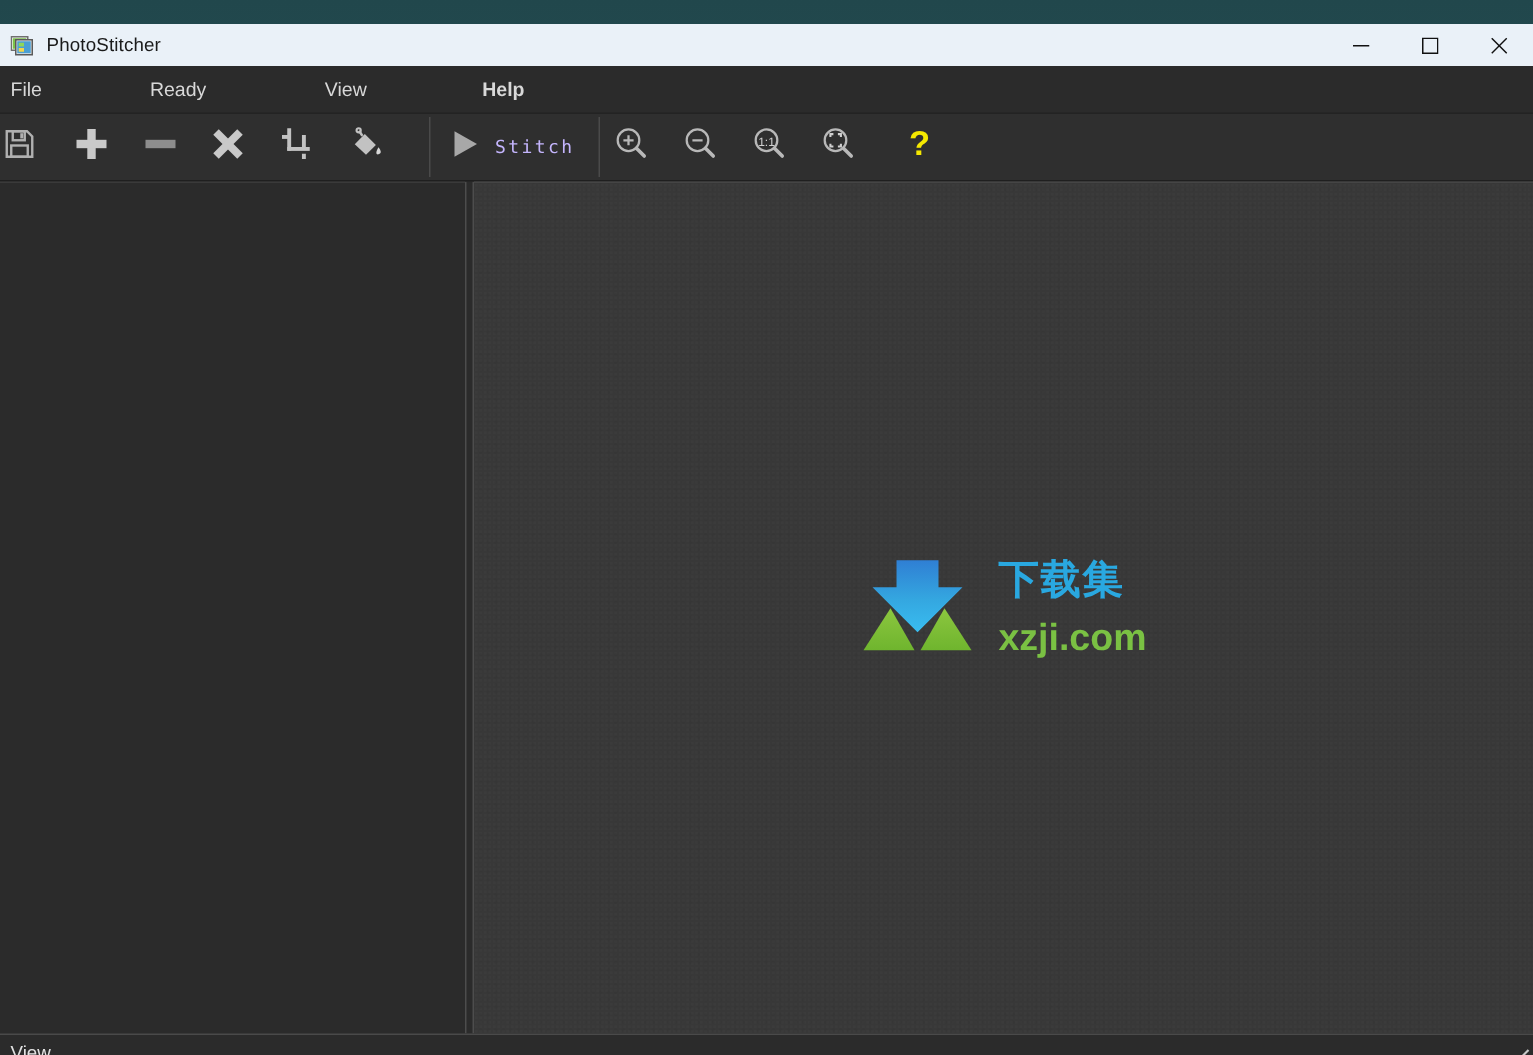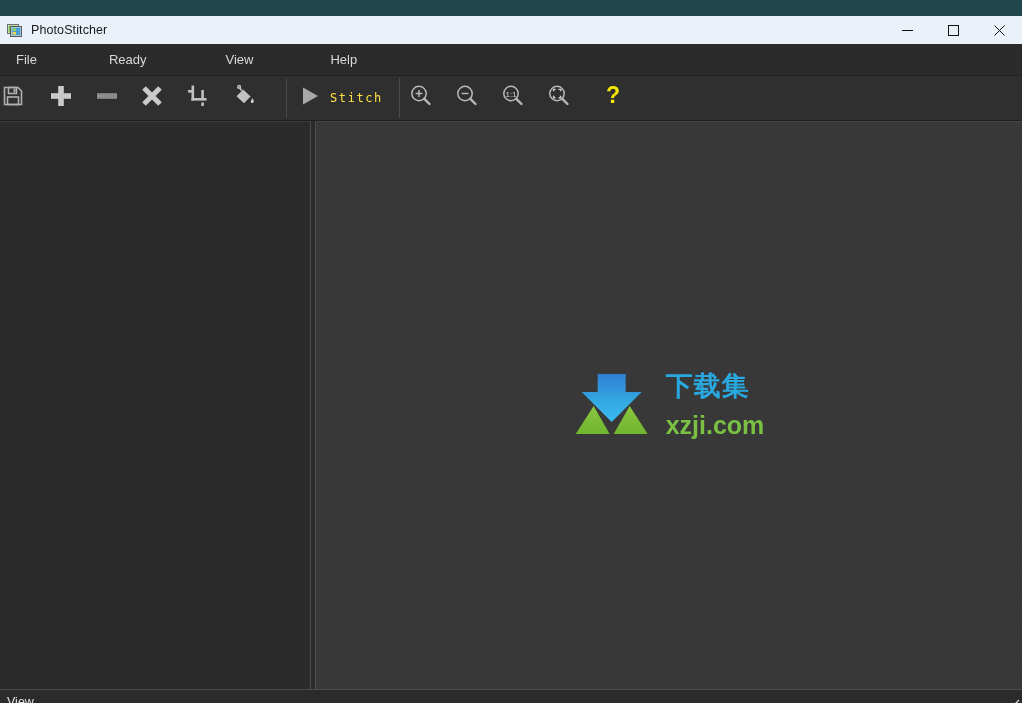"File" #m-file { margin-left: 9px -> none }
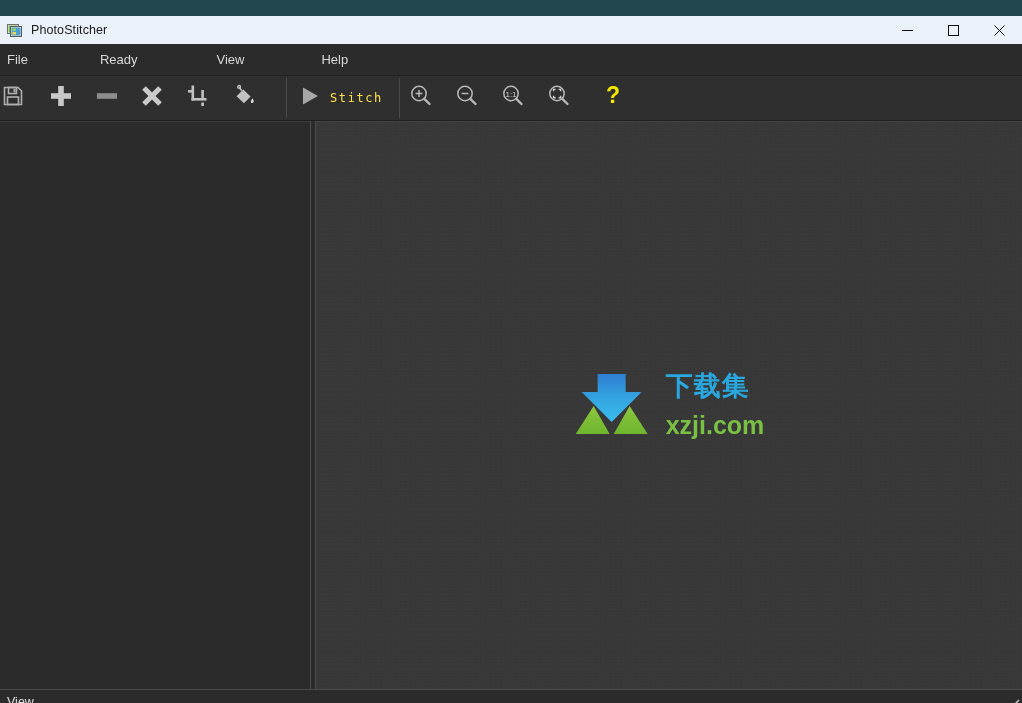"Help" #m-help { font-weight: none -> bold }
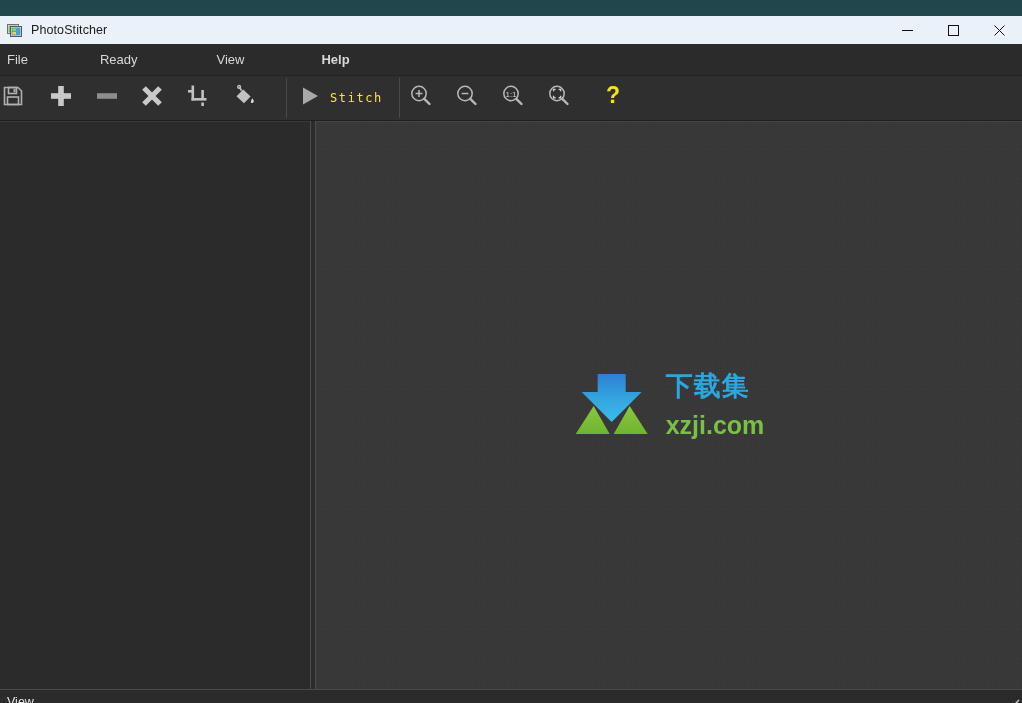"Stitch" #stitch-label { color: #fde047 -> #c4b5fd }
